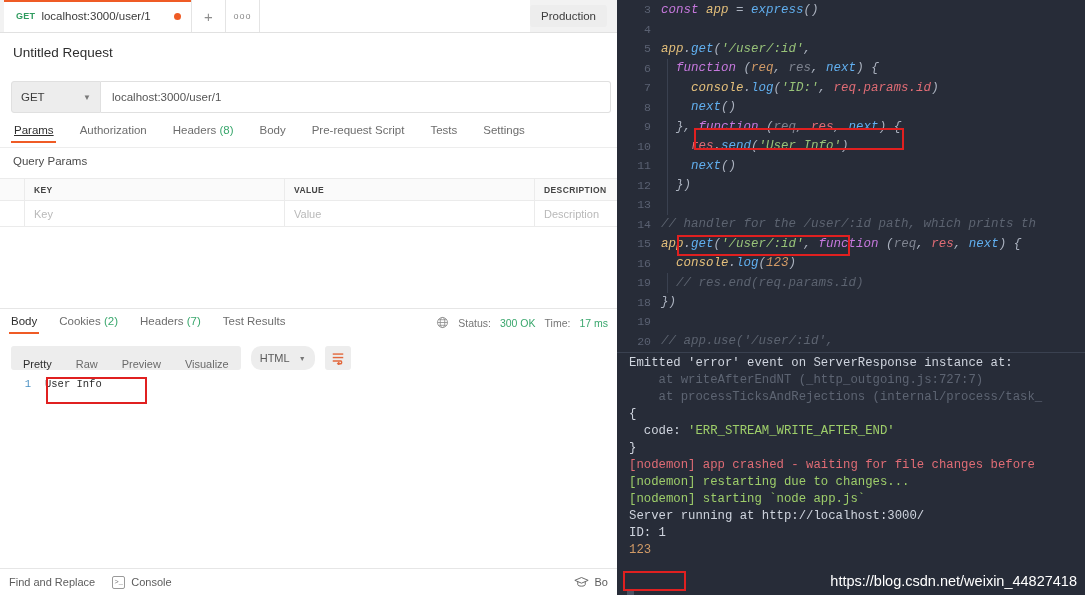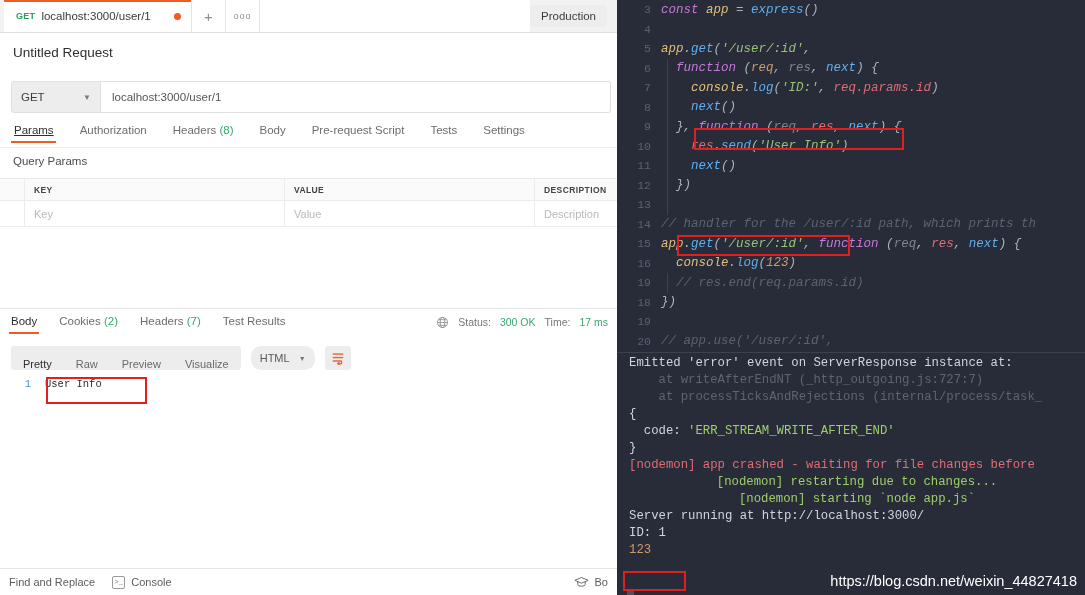"Status:" .res-meta { align-items: none -> center }
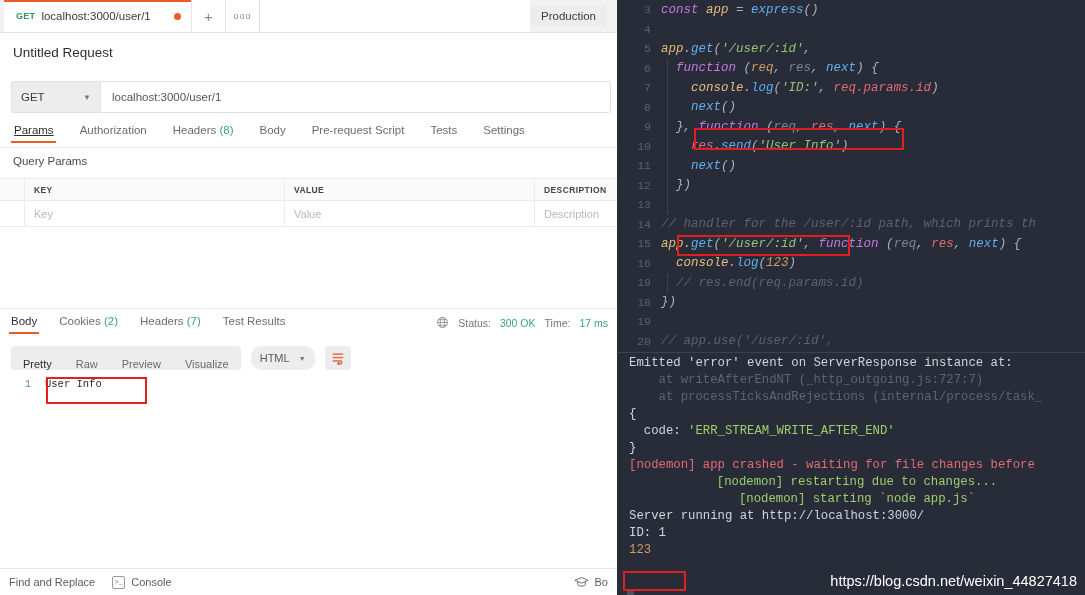"'ERR_STREAM_WRITE_AFTER_END'" .t-grn { text-align: center -> none }
